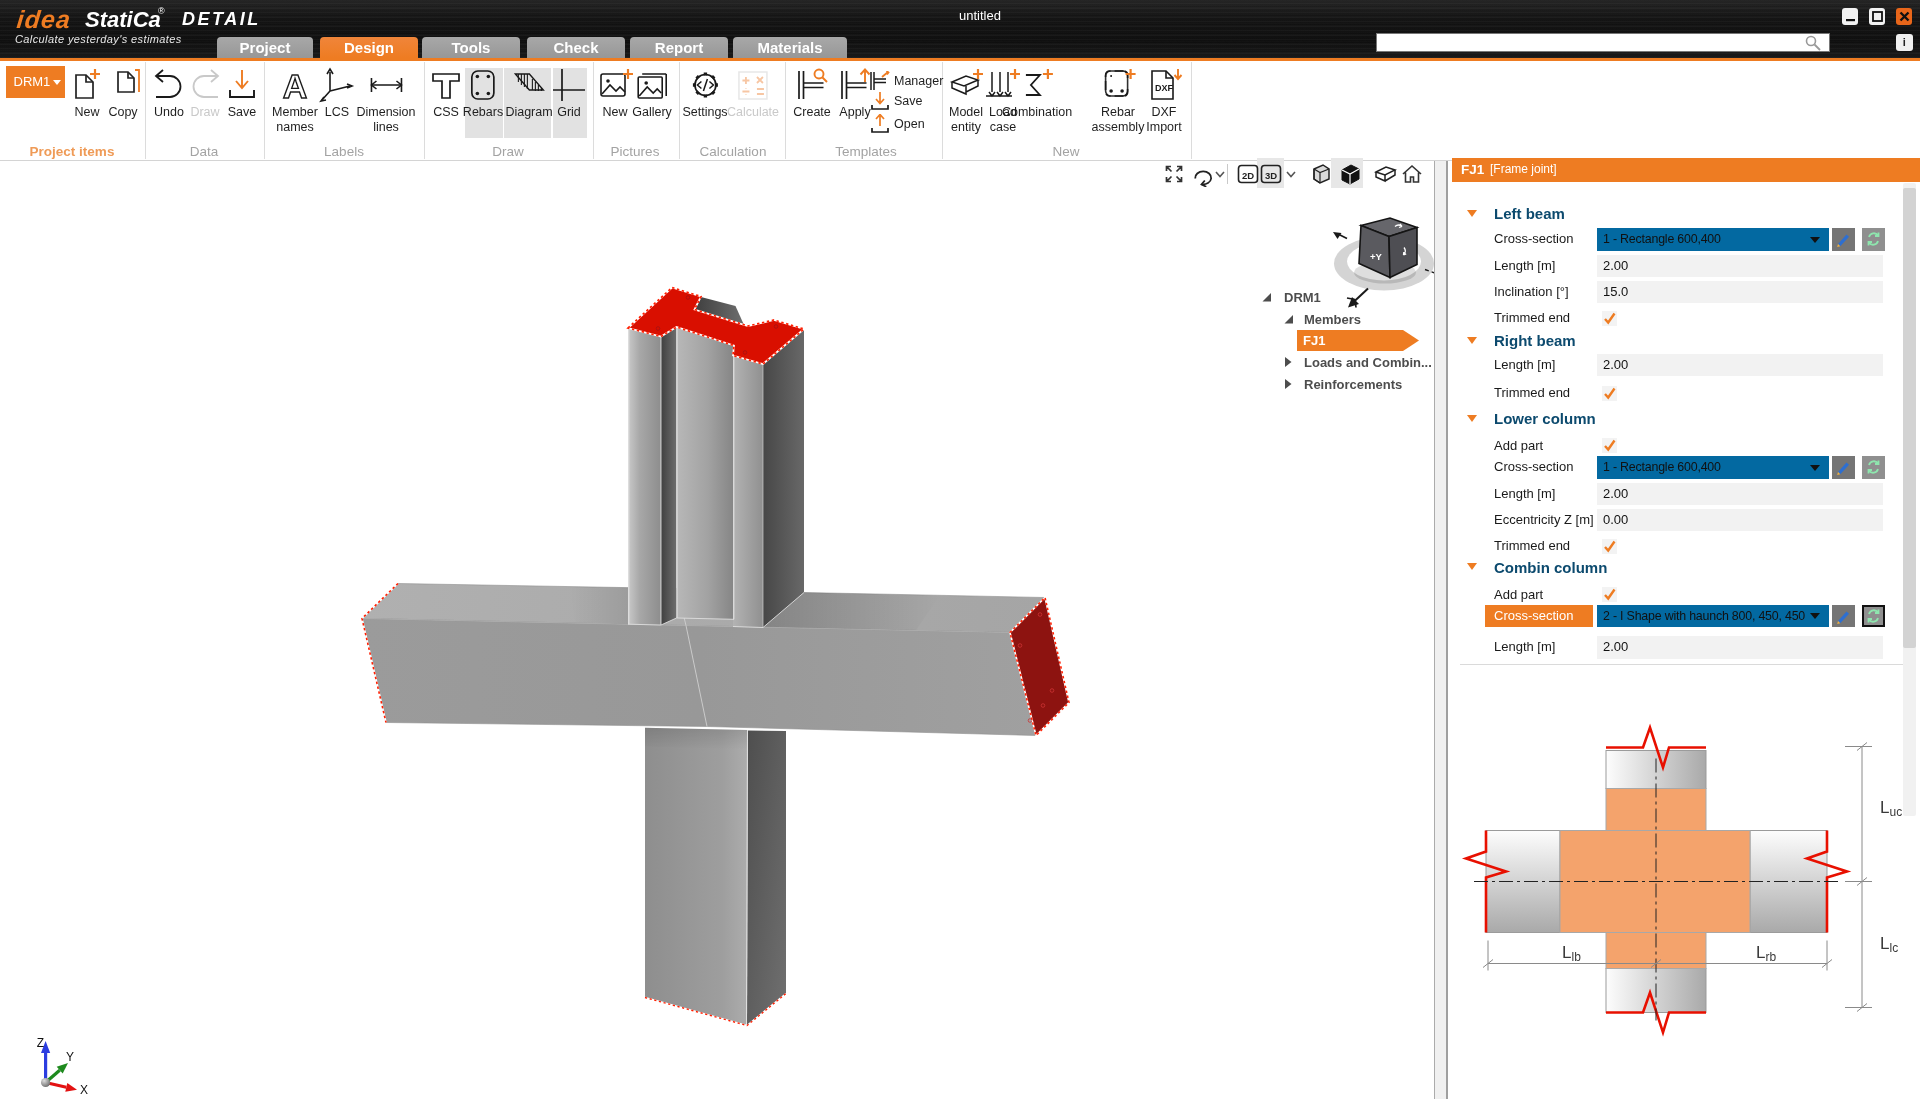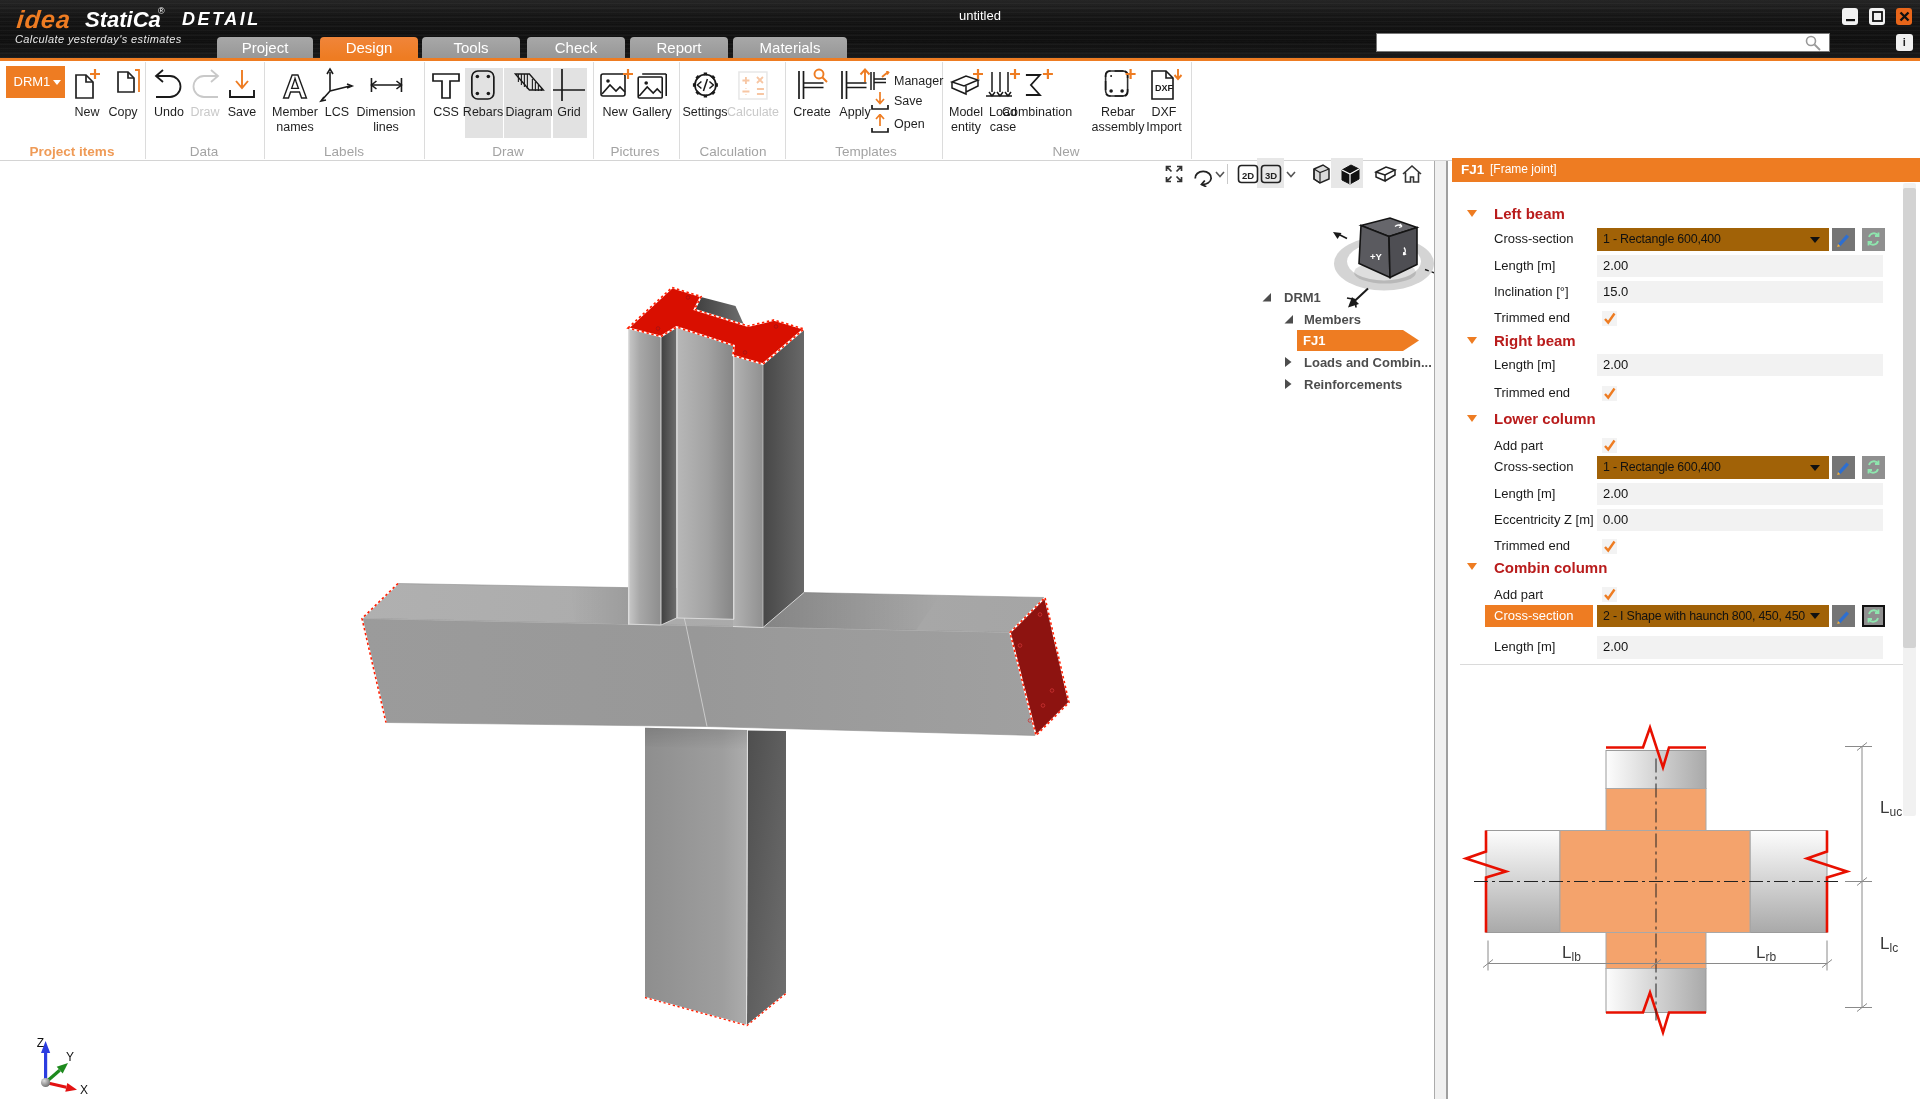"Project" .tab { font-weight: normal -> bold }
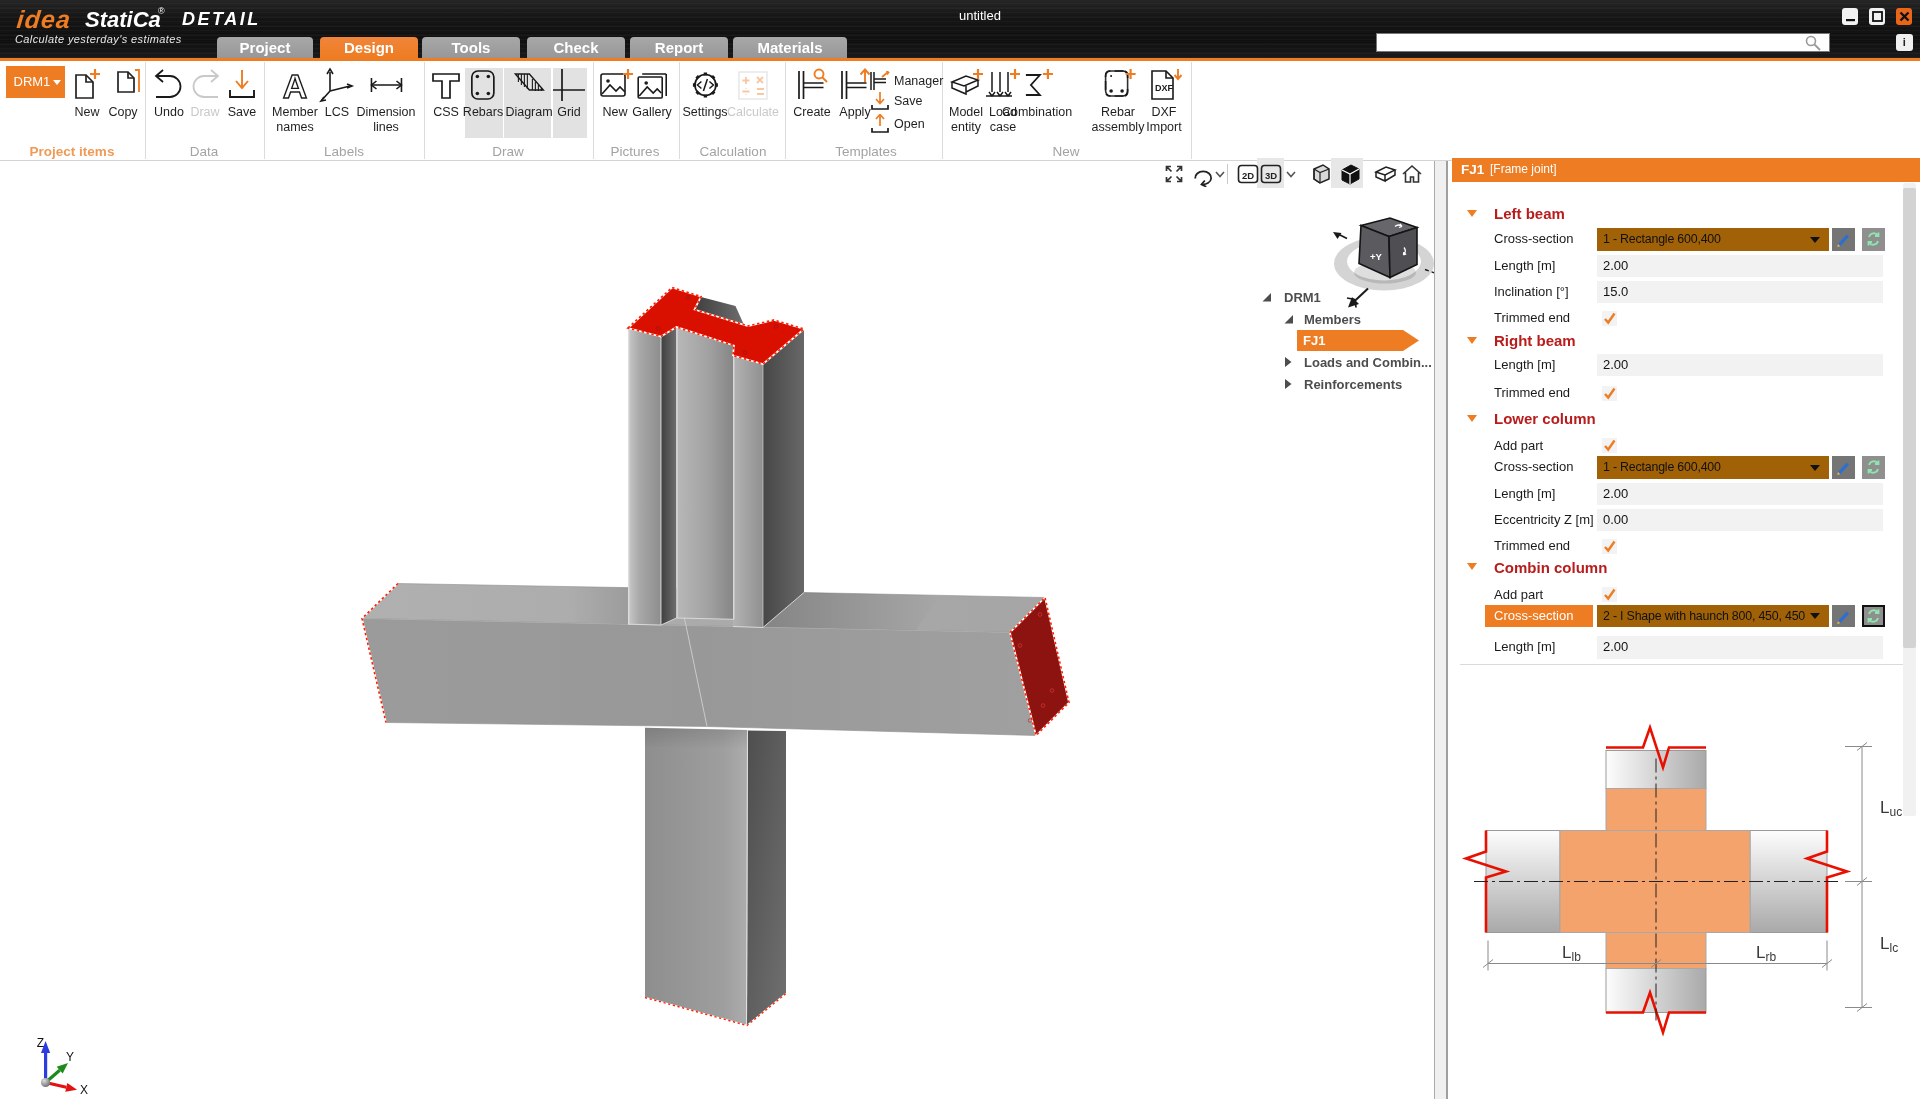"Left beam" .psec-title { color: #b91c1c -> #0c4a6e }
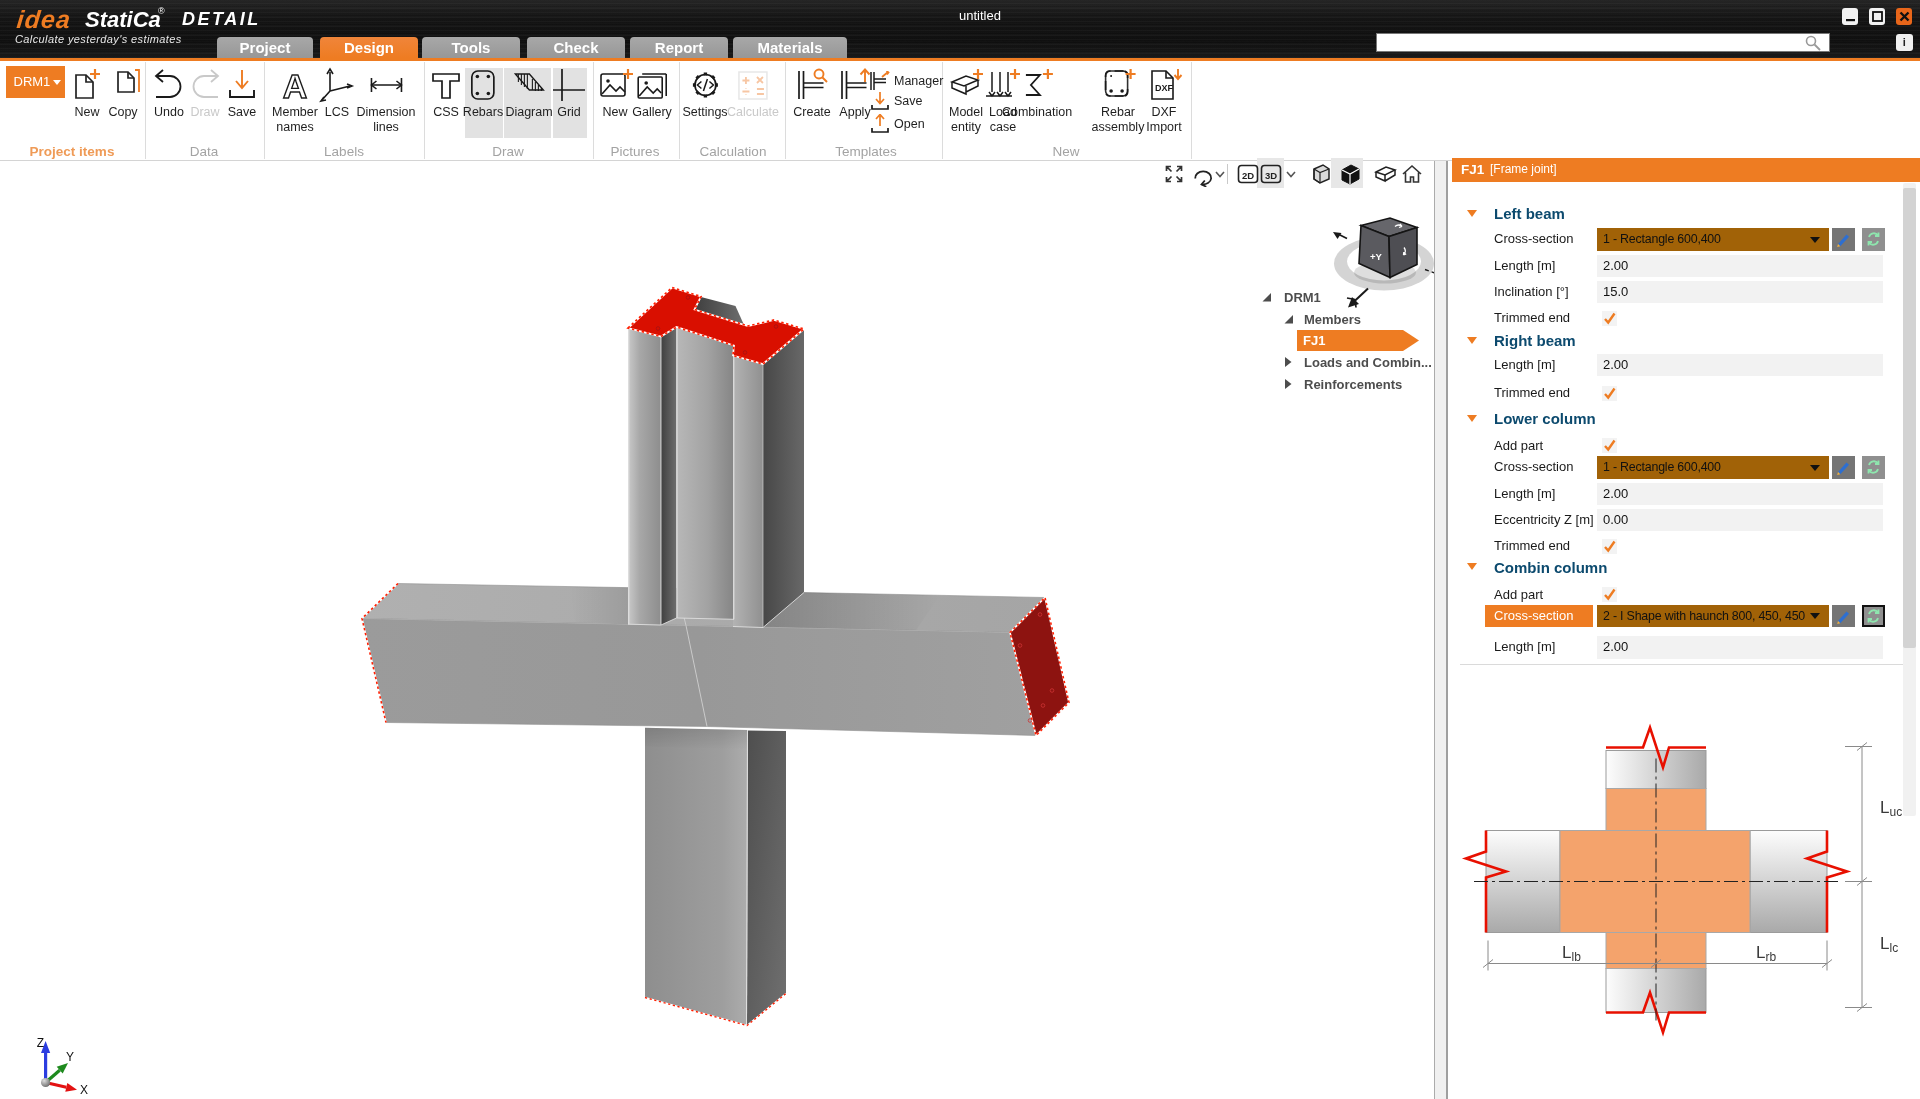"1 - Rectangle 600,400" .pfield.drop { background: #a16207 -> #0369a1 }
